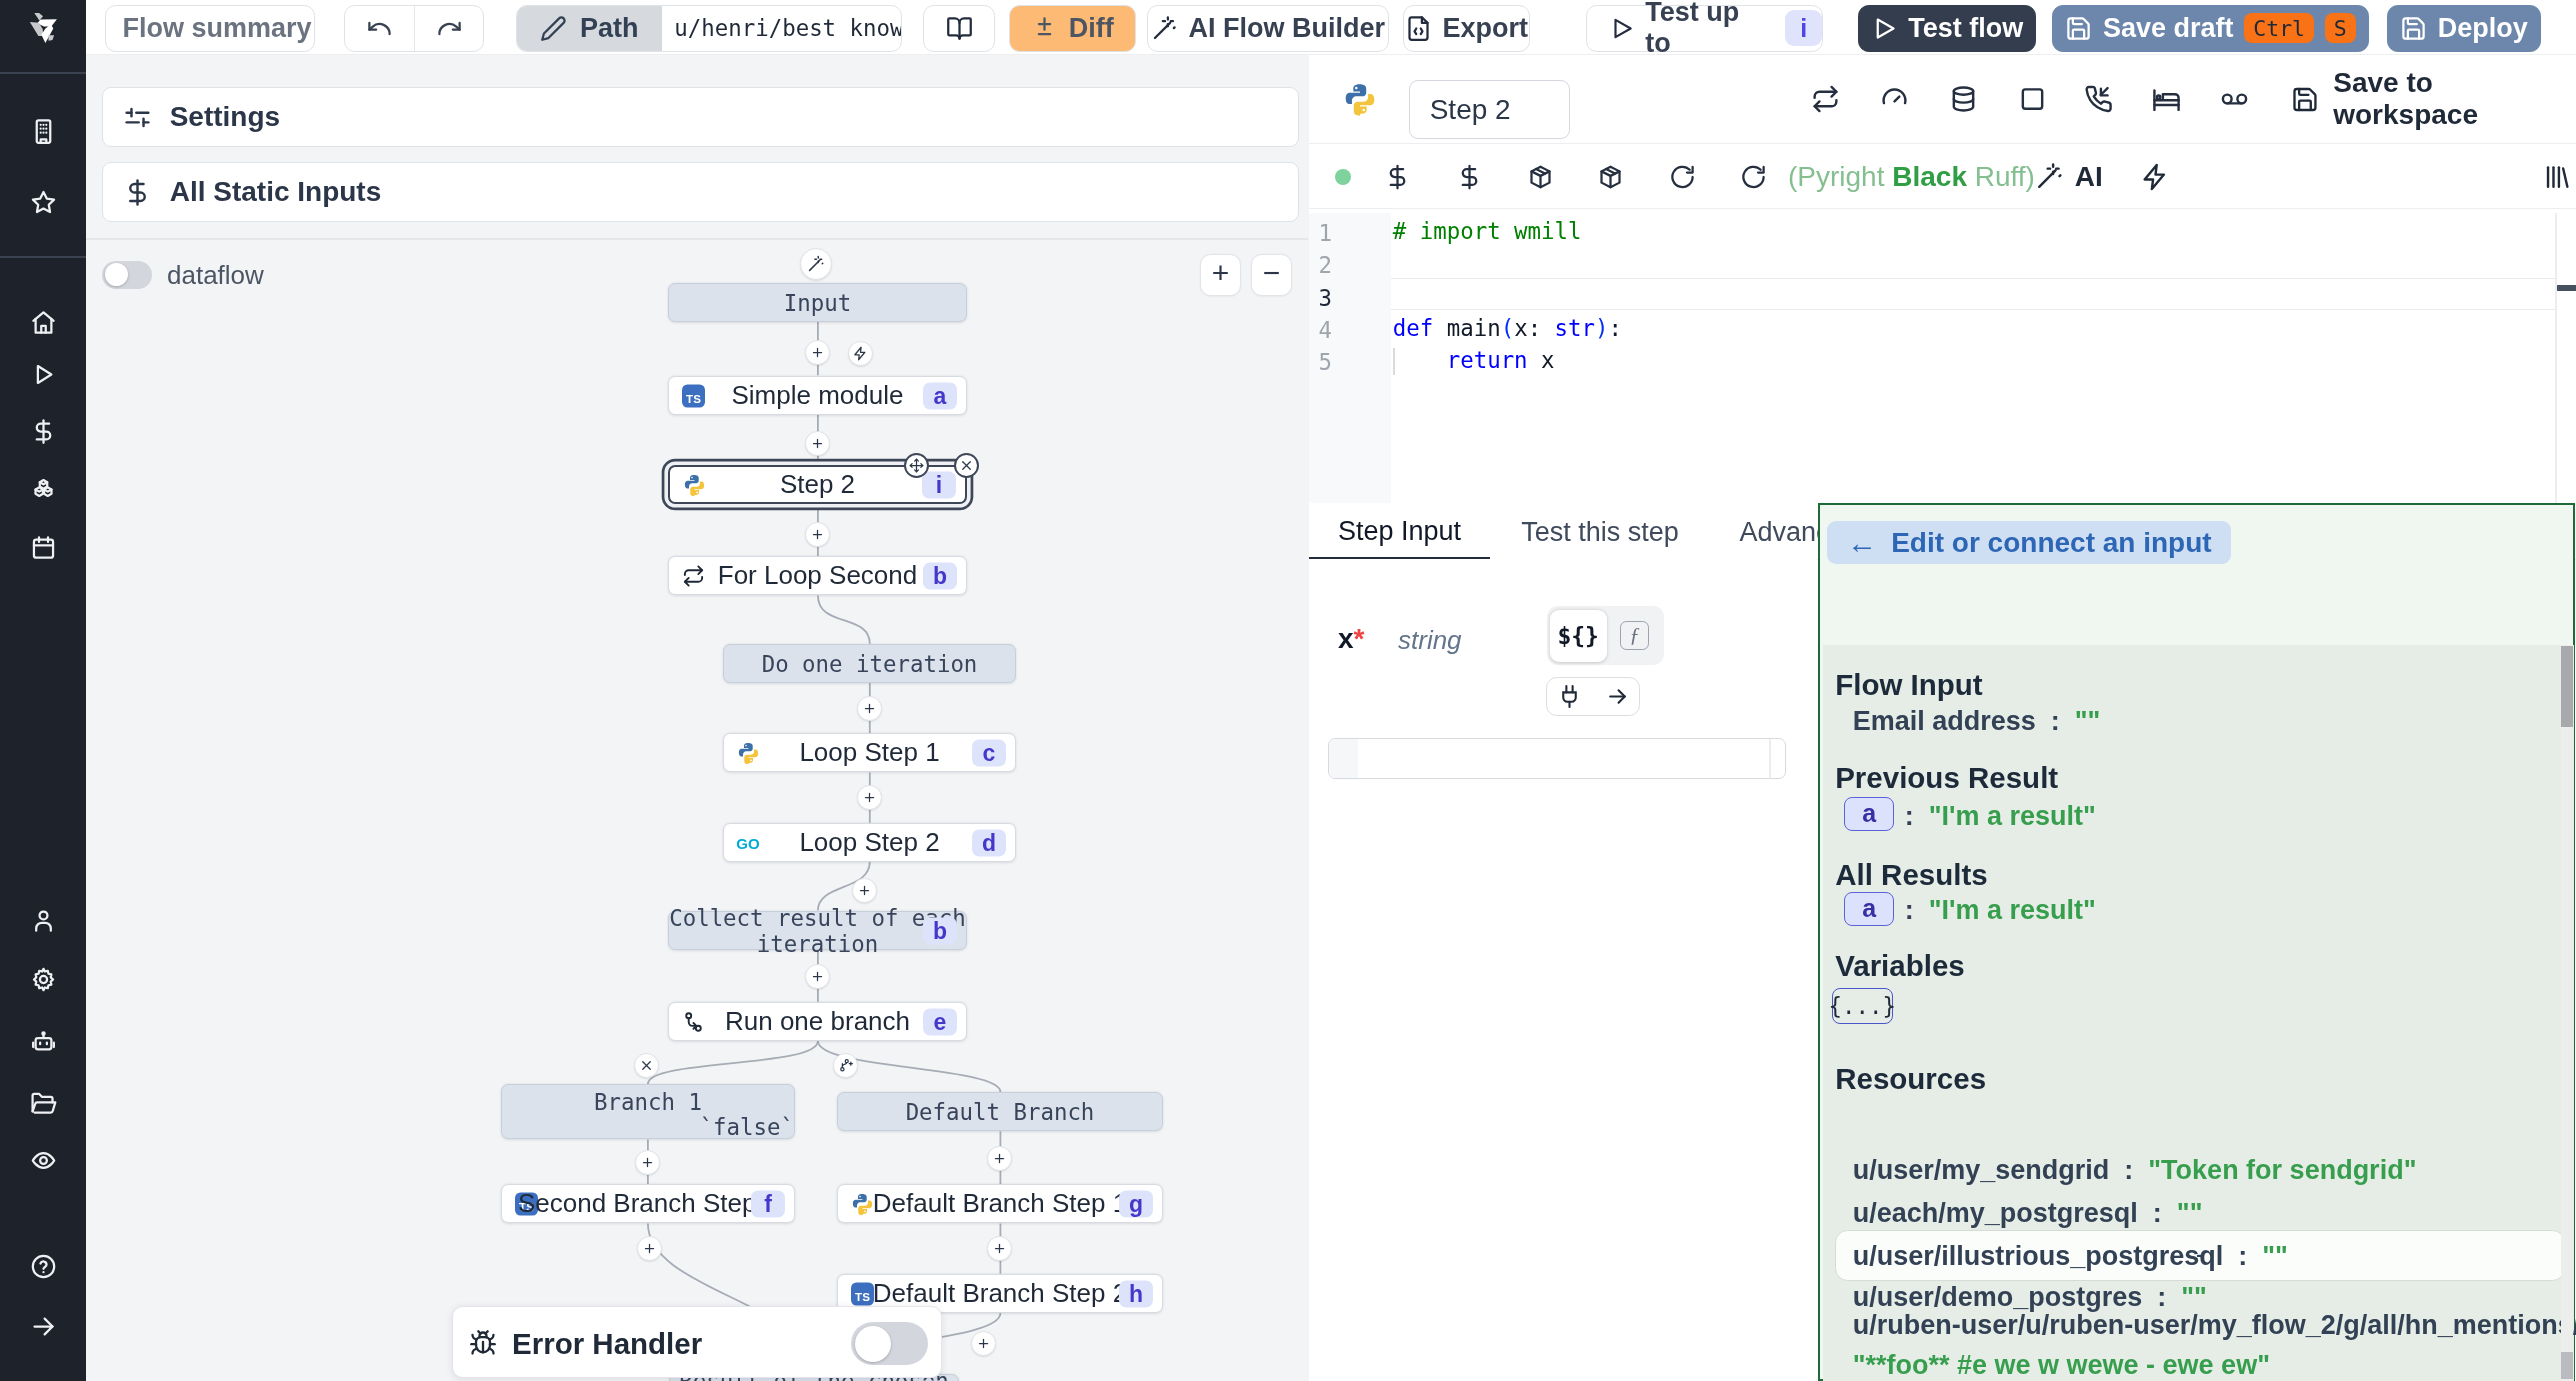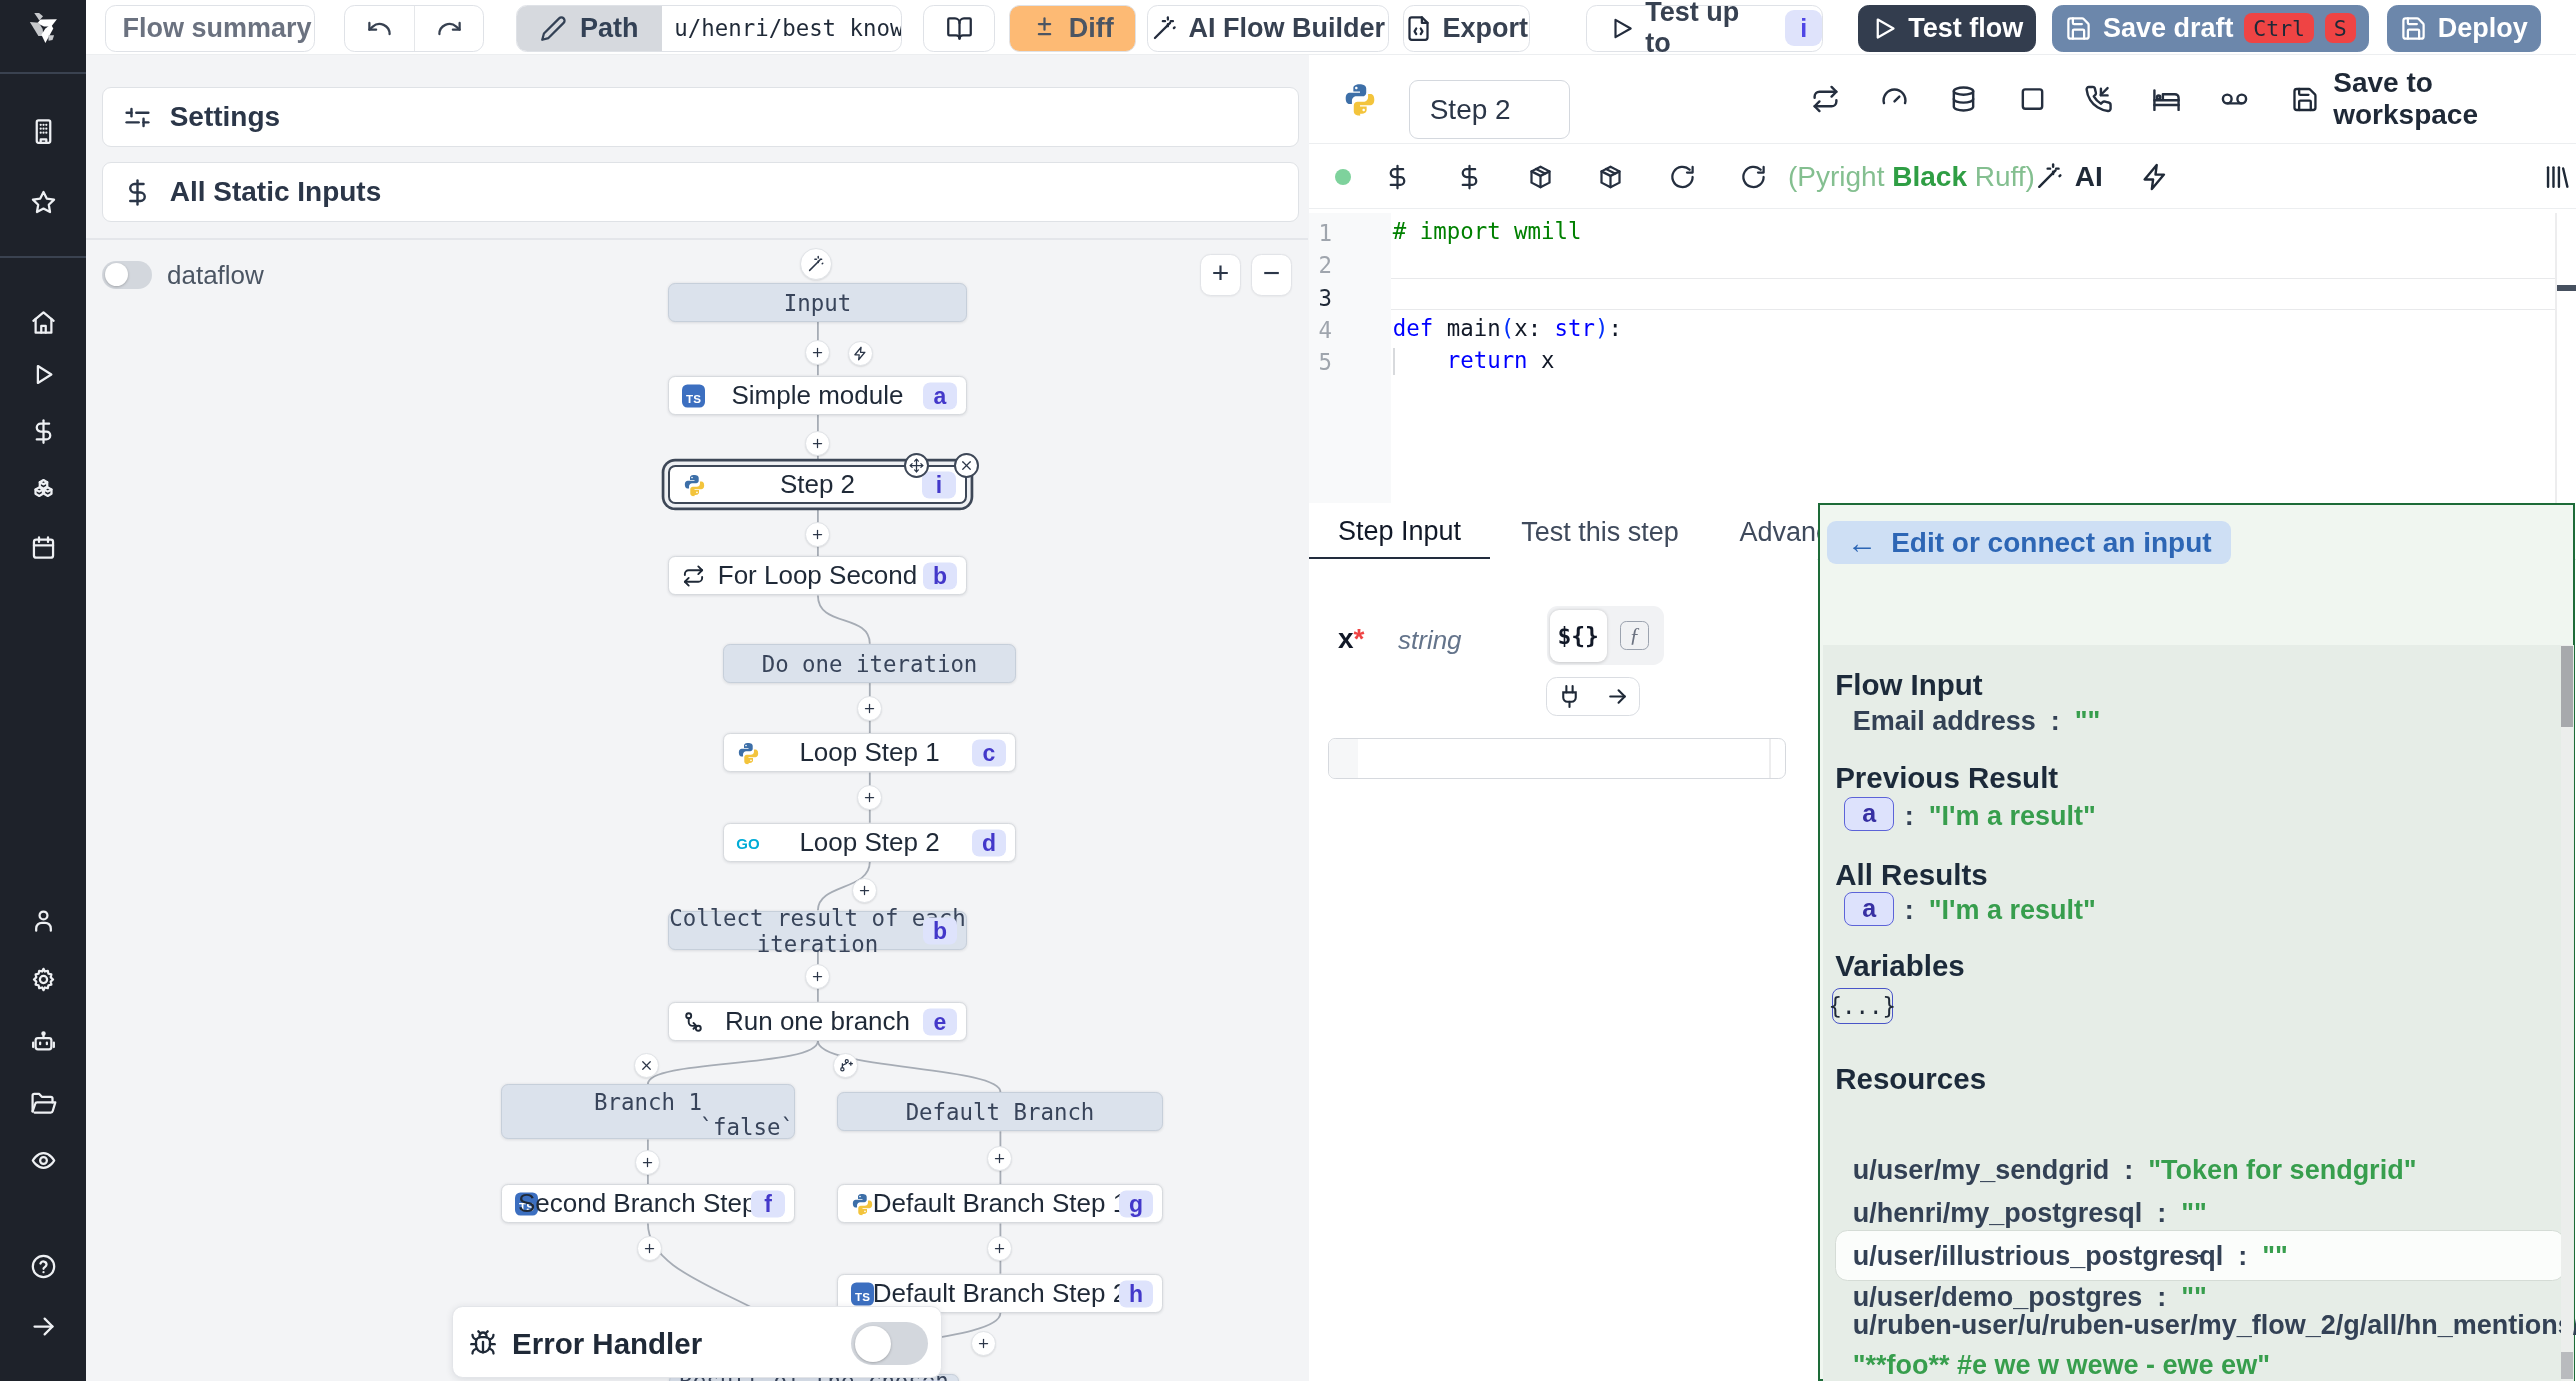"Ctrl" .kbd { background: #ef4444 -> #f97316 }
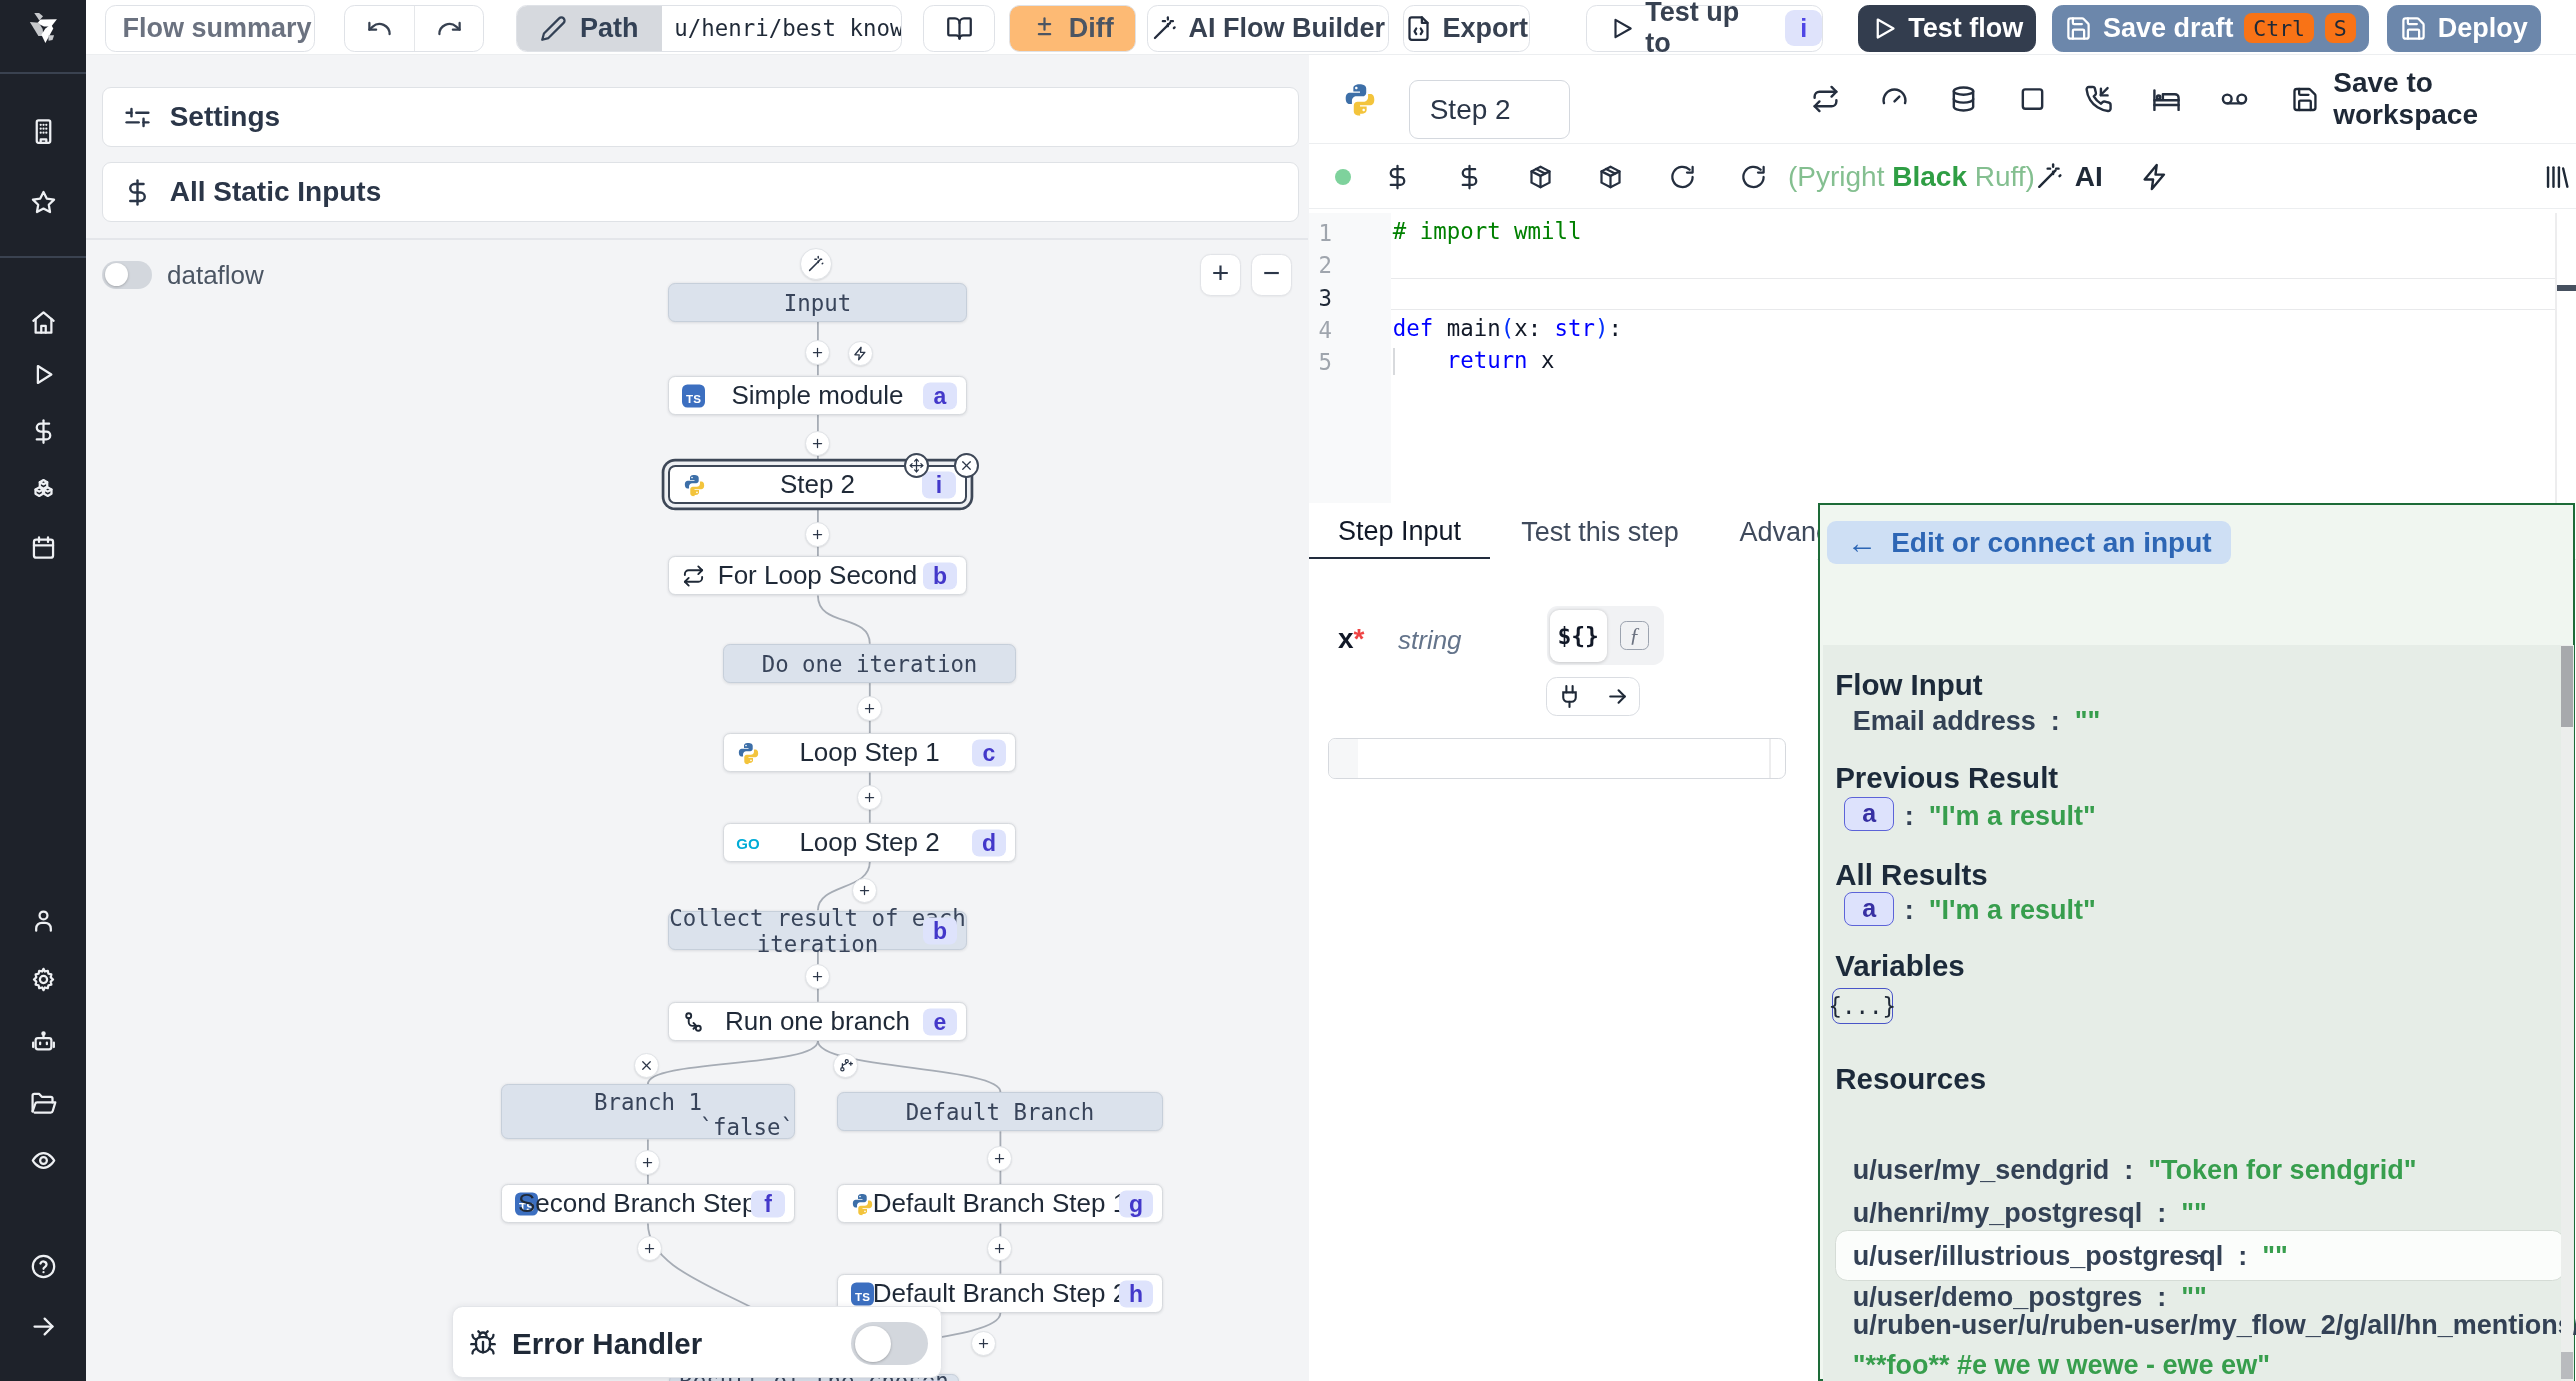"u/henri/my_postgresql" span { text: u/henri/my -> u/each/my }
